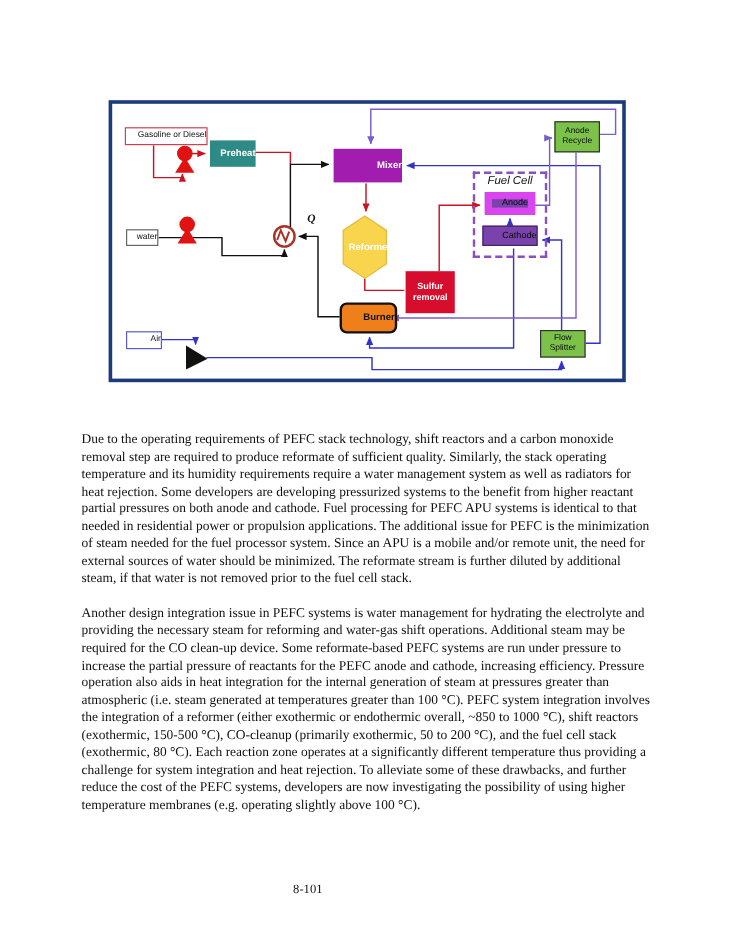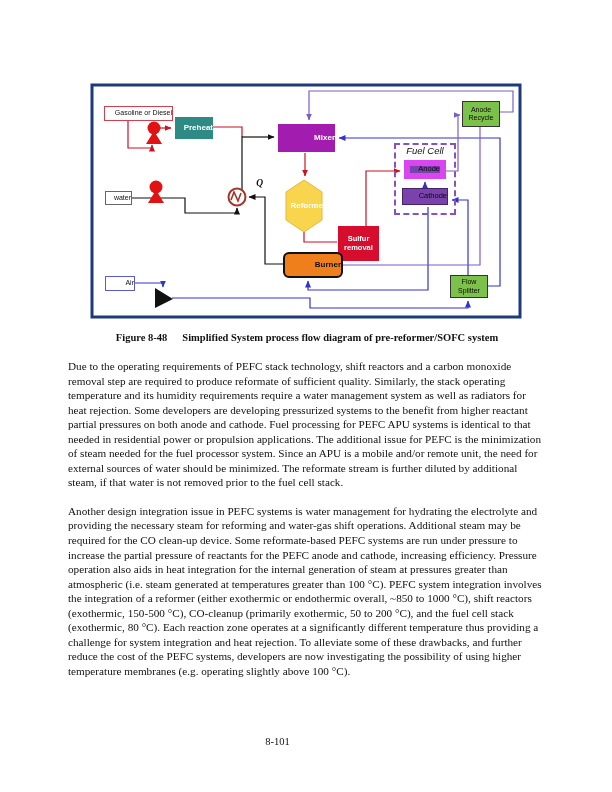"Burner" .b-burner { width: 60px -> 48px }
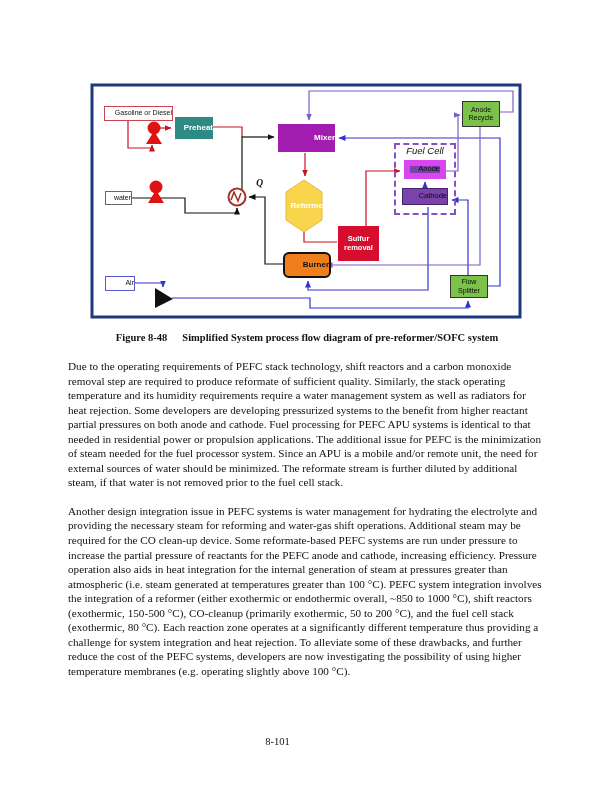"Figure 8-48" div.caption { html: <div> <span>Figure 8-48</span> <span>Simplified System process flow diagram of pre-reformer/SOFC system</span> </div> -> none }
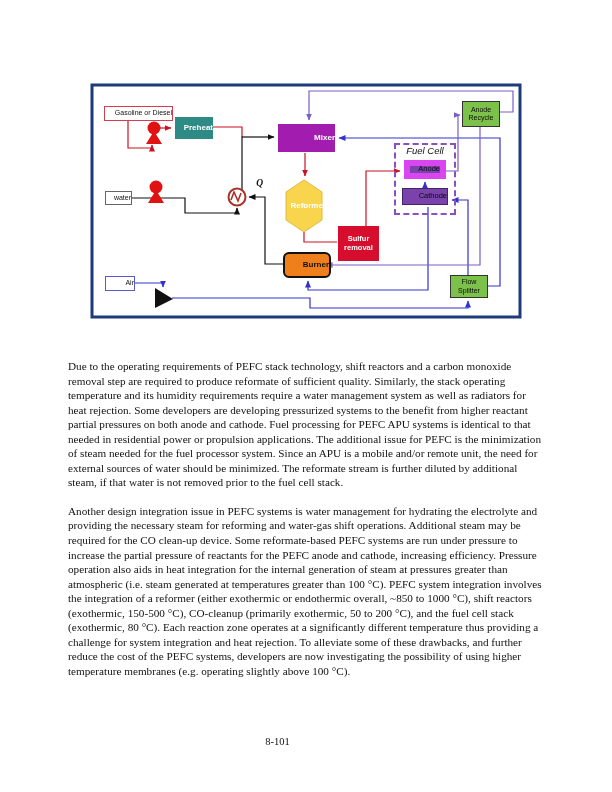"8-101" .pagenum { padding-left: 21px -> none }
